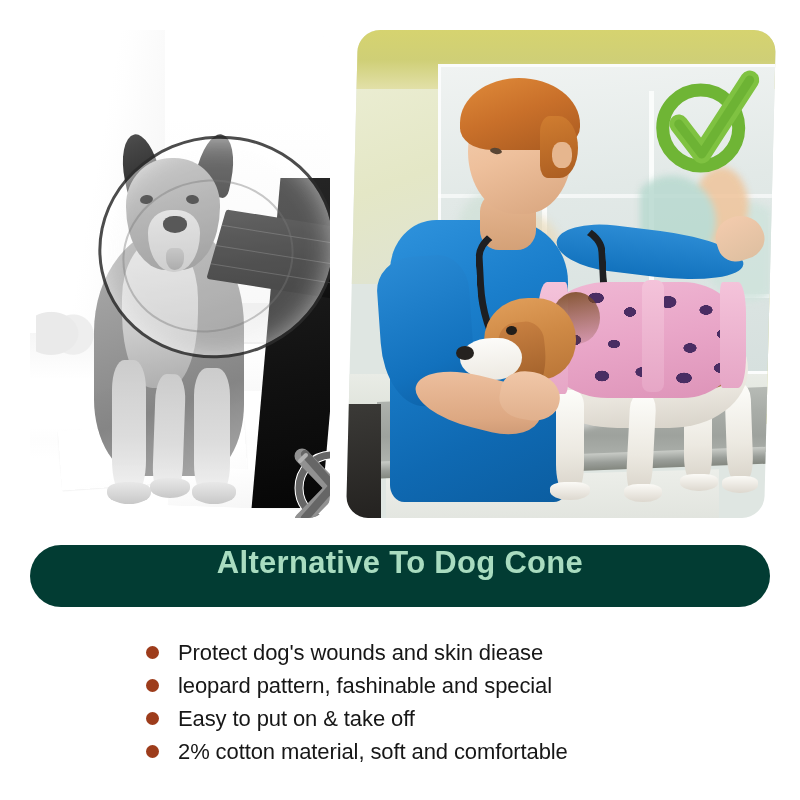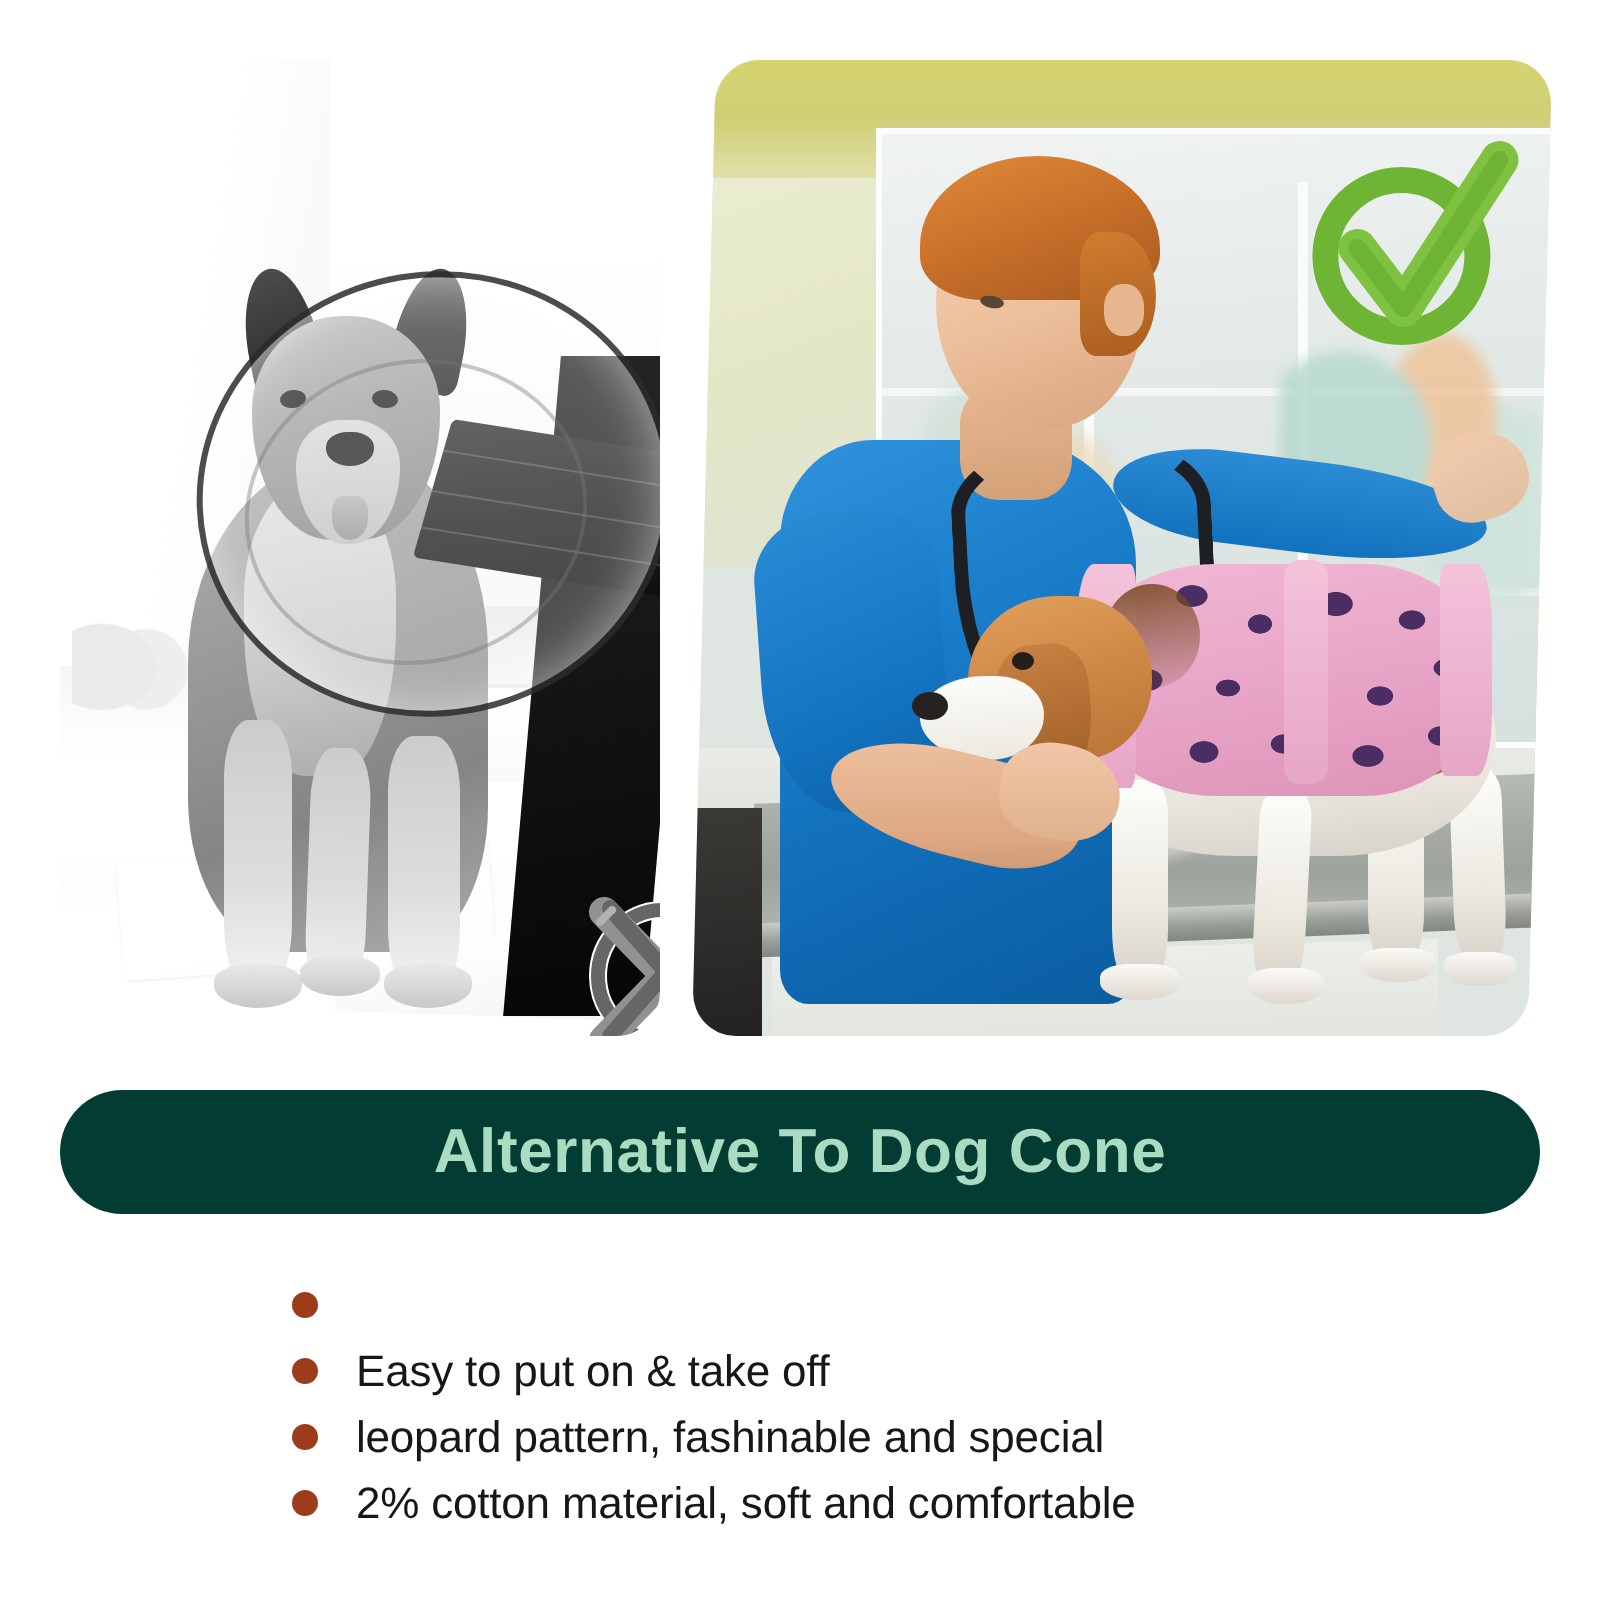"Alternative To Dog Cone" #title-banner { align-items: center -> flex-start }
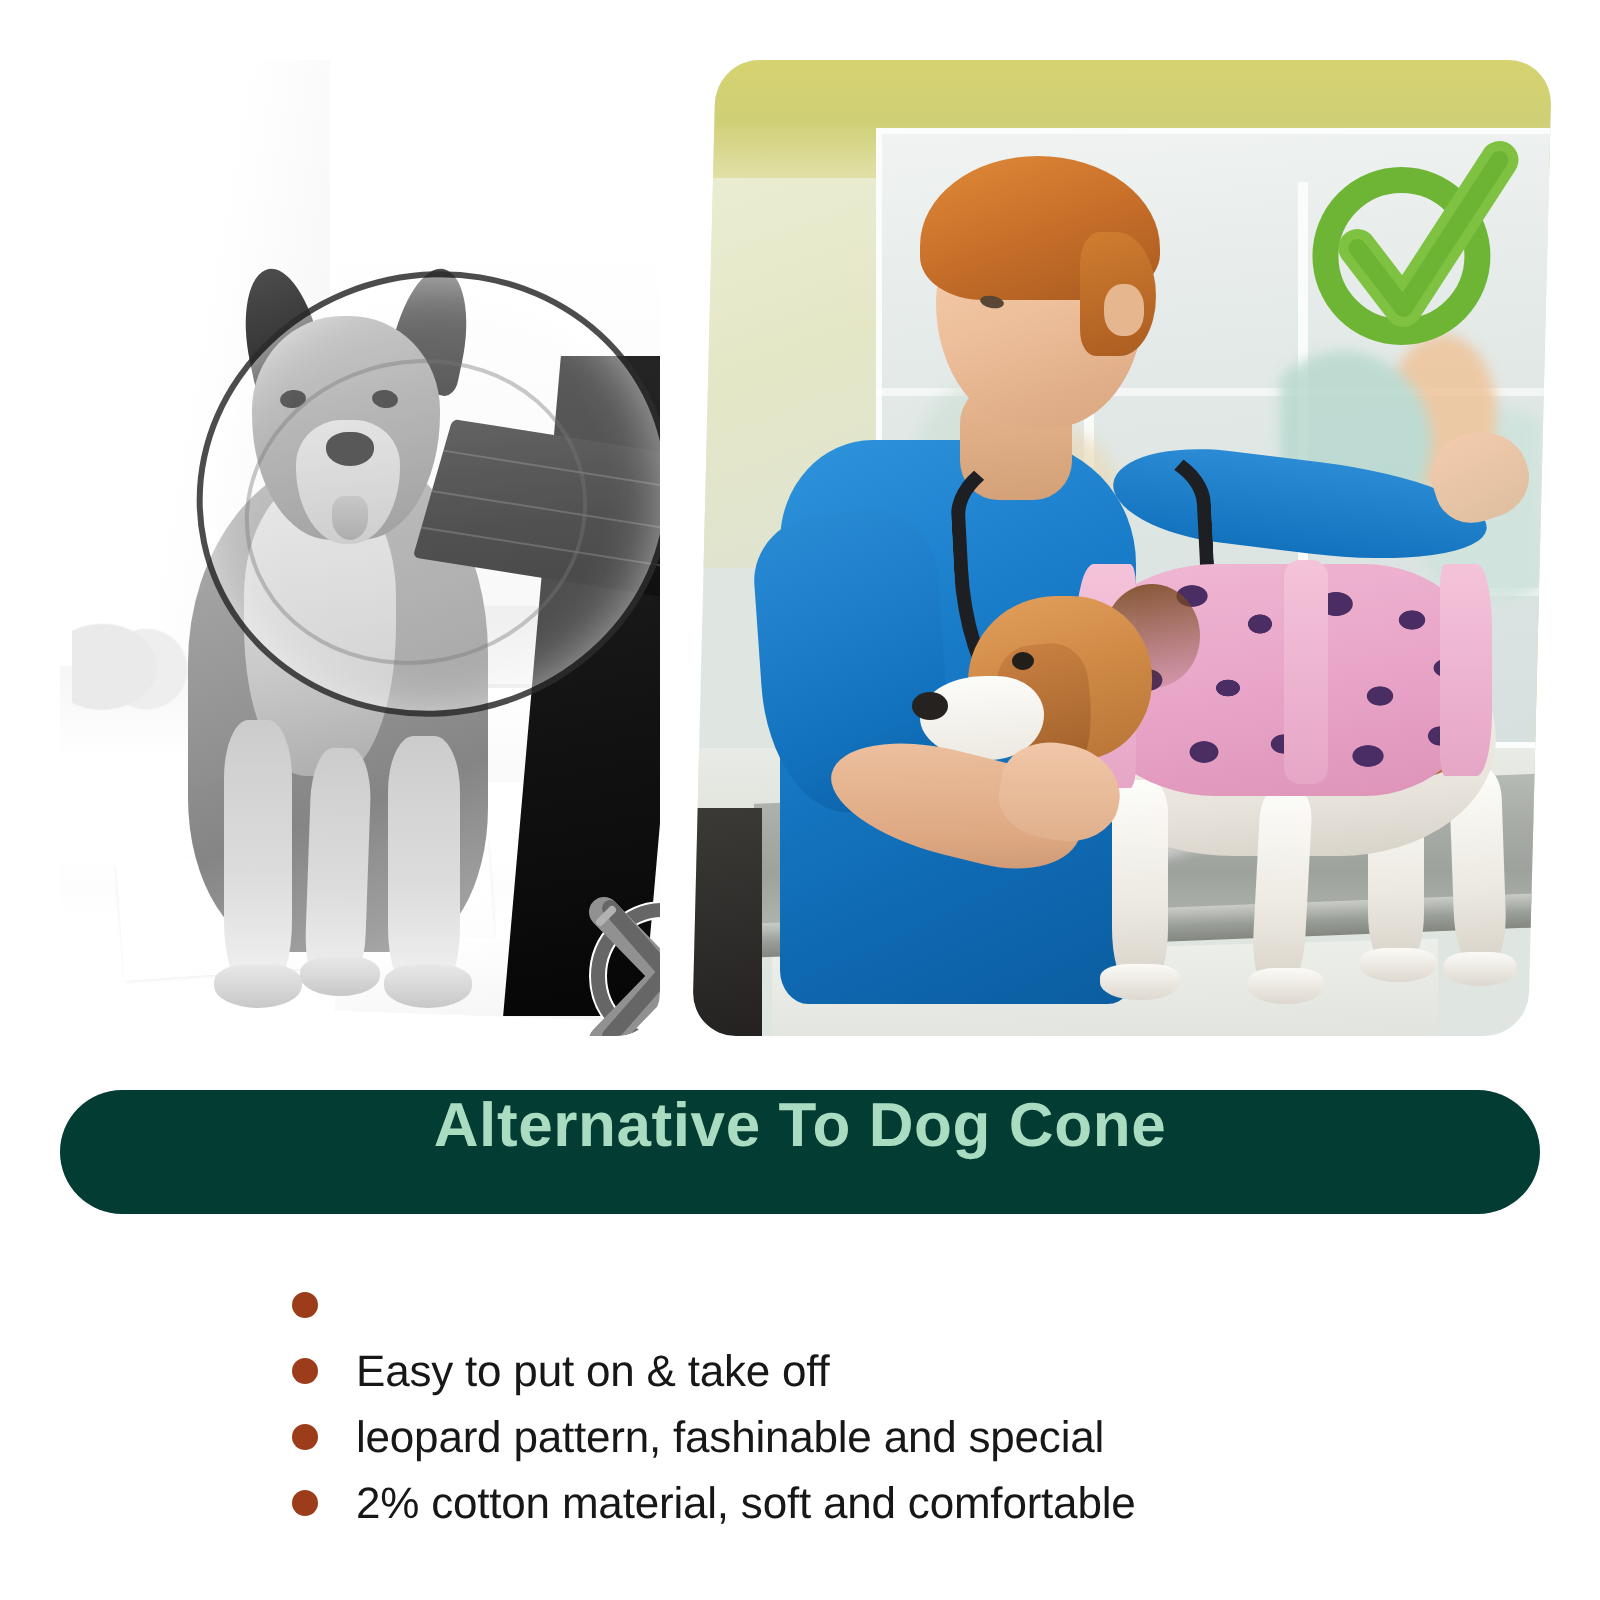"Protect dog's wounds and skin" span.feature-text { html: none -> <span>Protect dog's wounds and skin diease</span> }
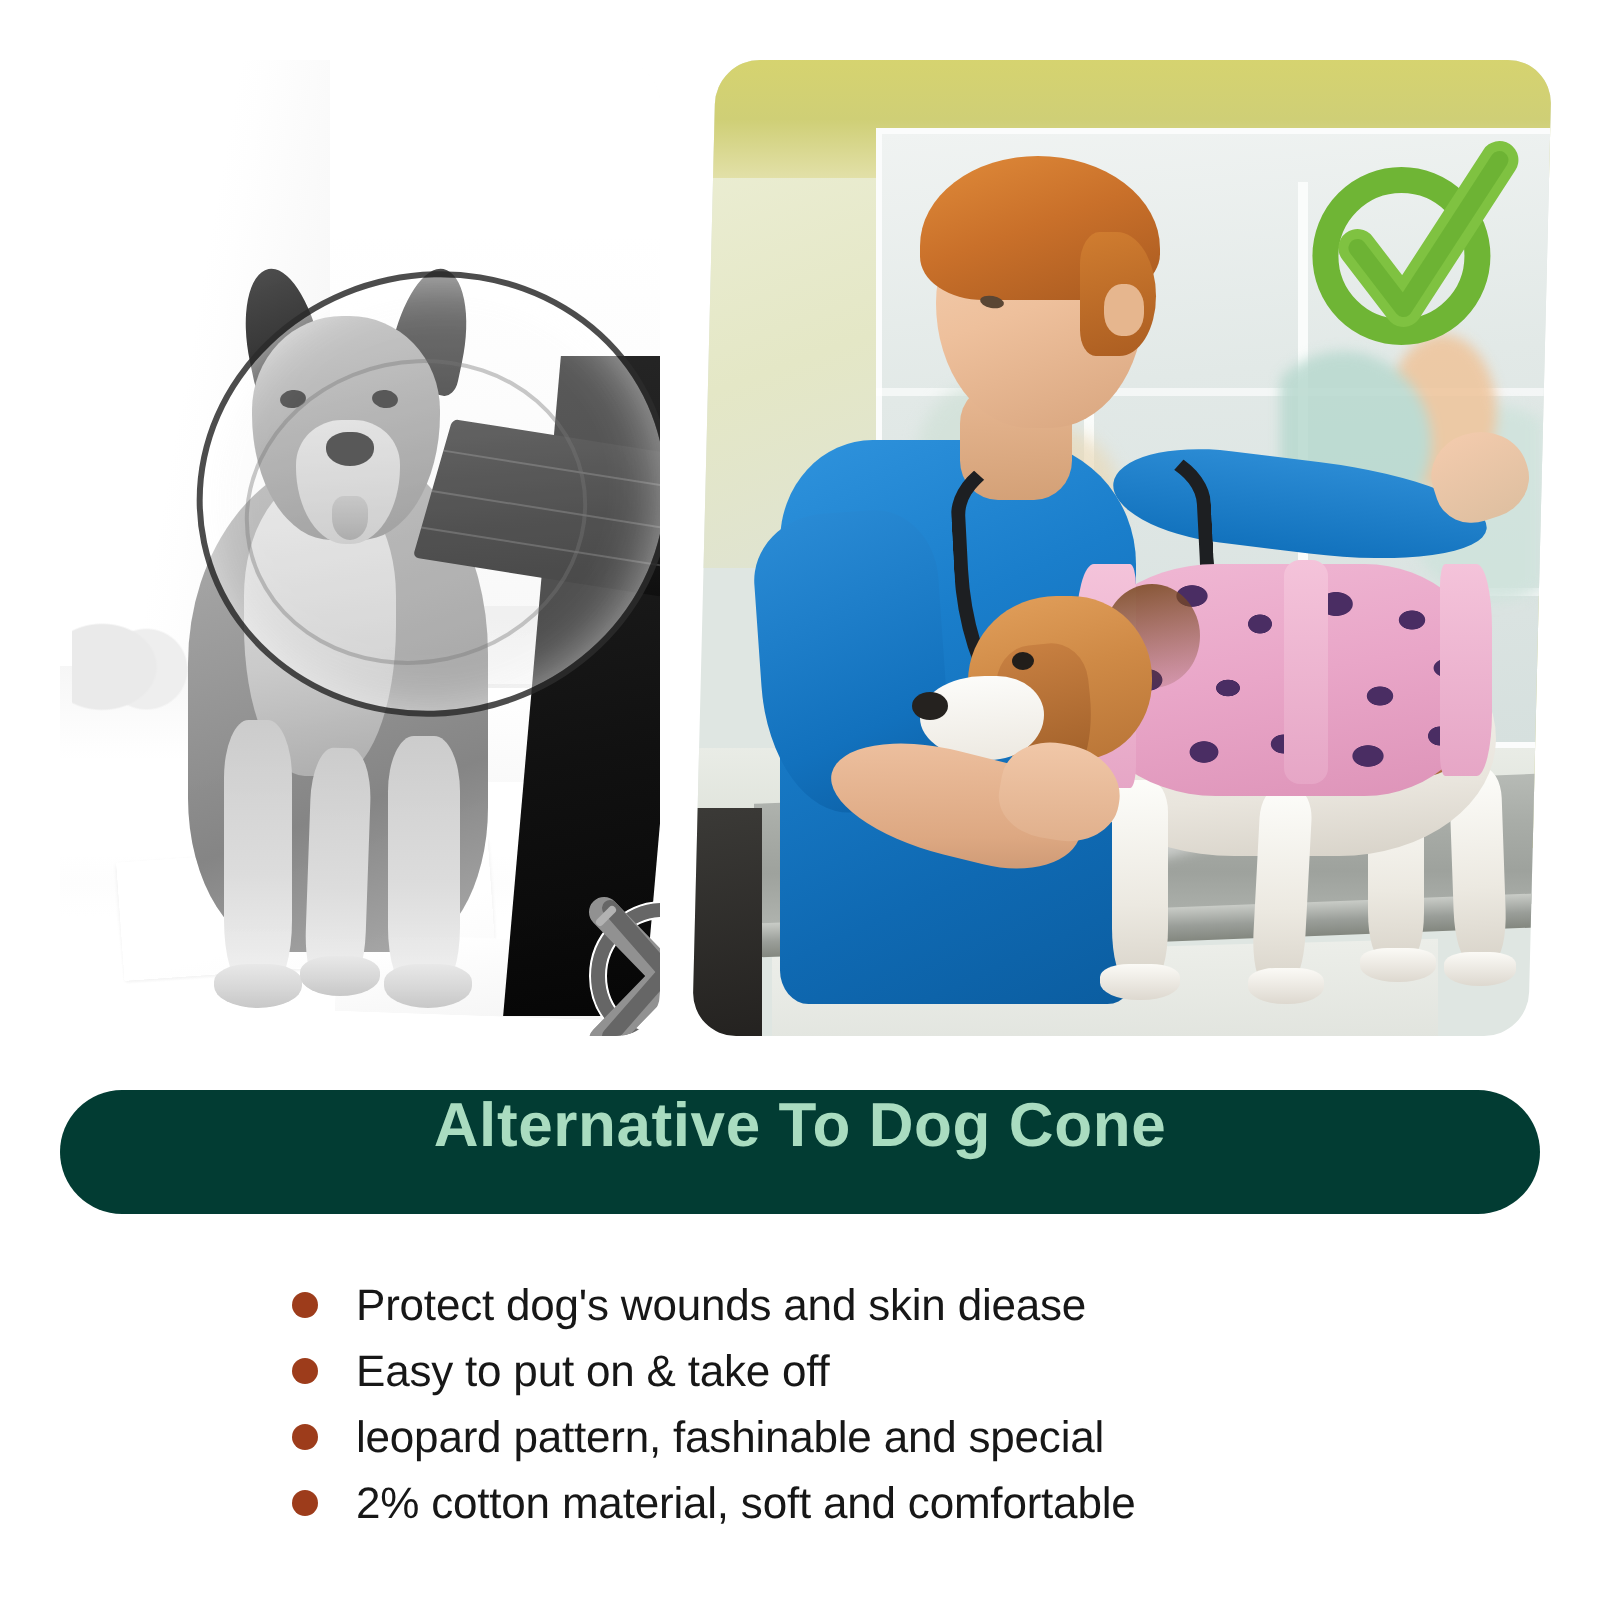"Easy to put on &" div.feature-row { order: before "leopard pattern, fashinable and special" -> after "leopard pattern, fashinable and special" }
